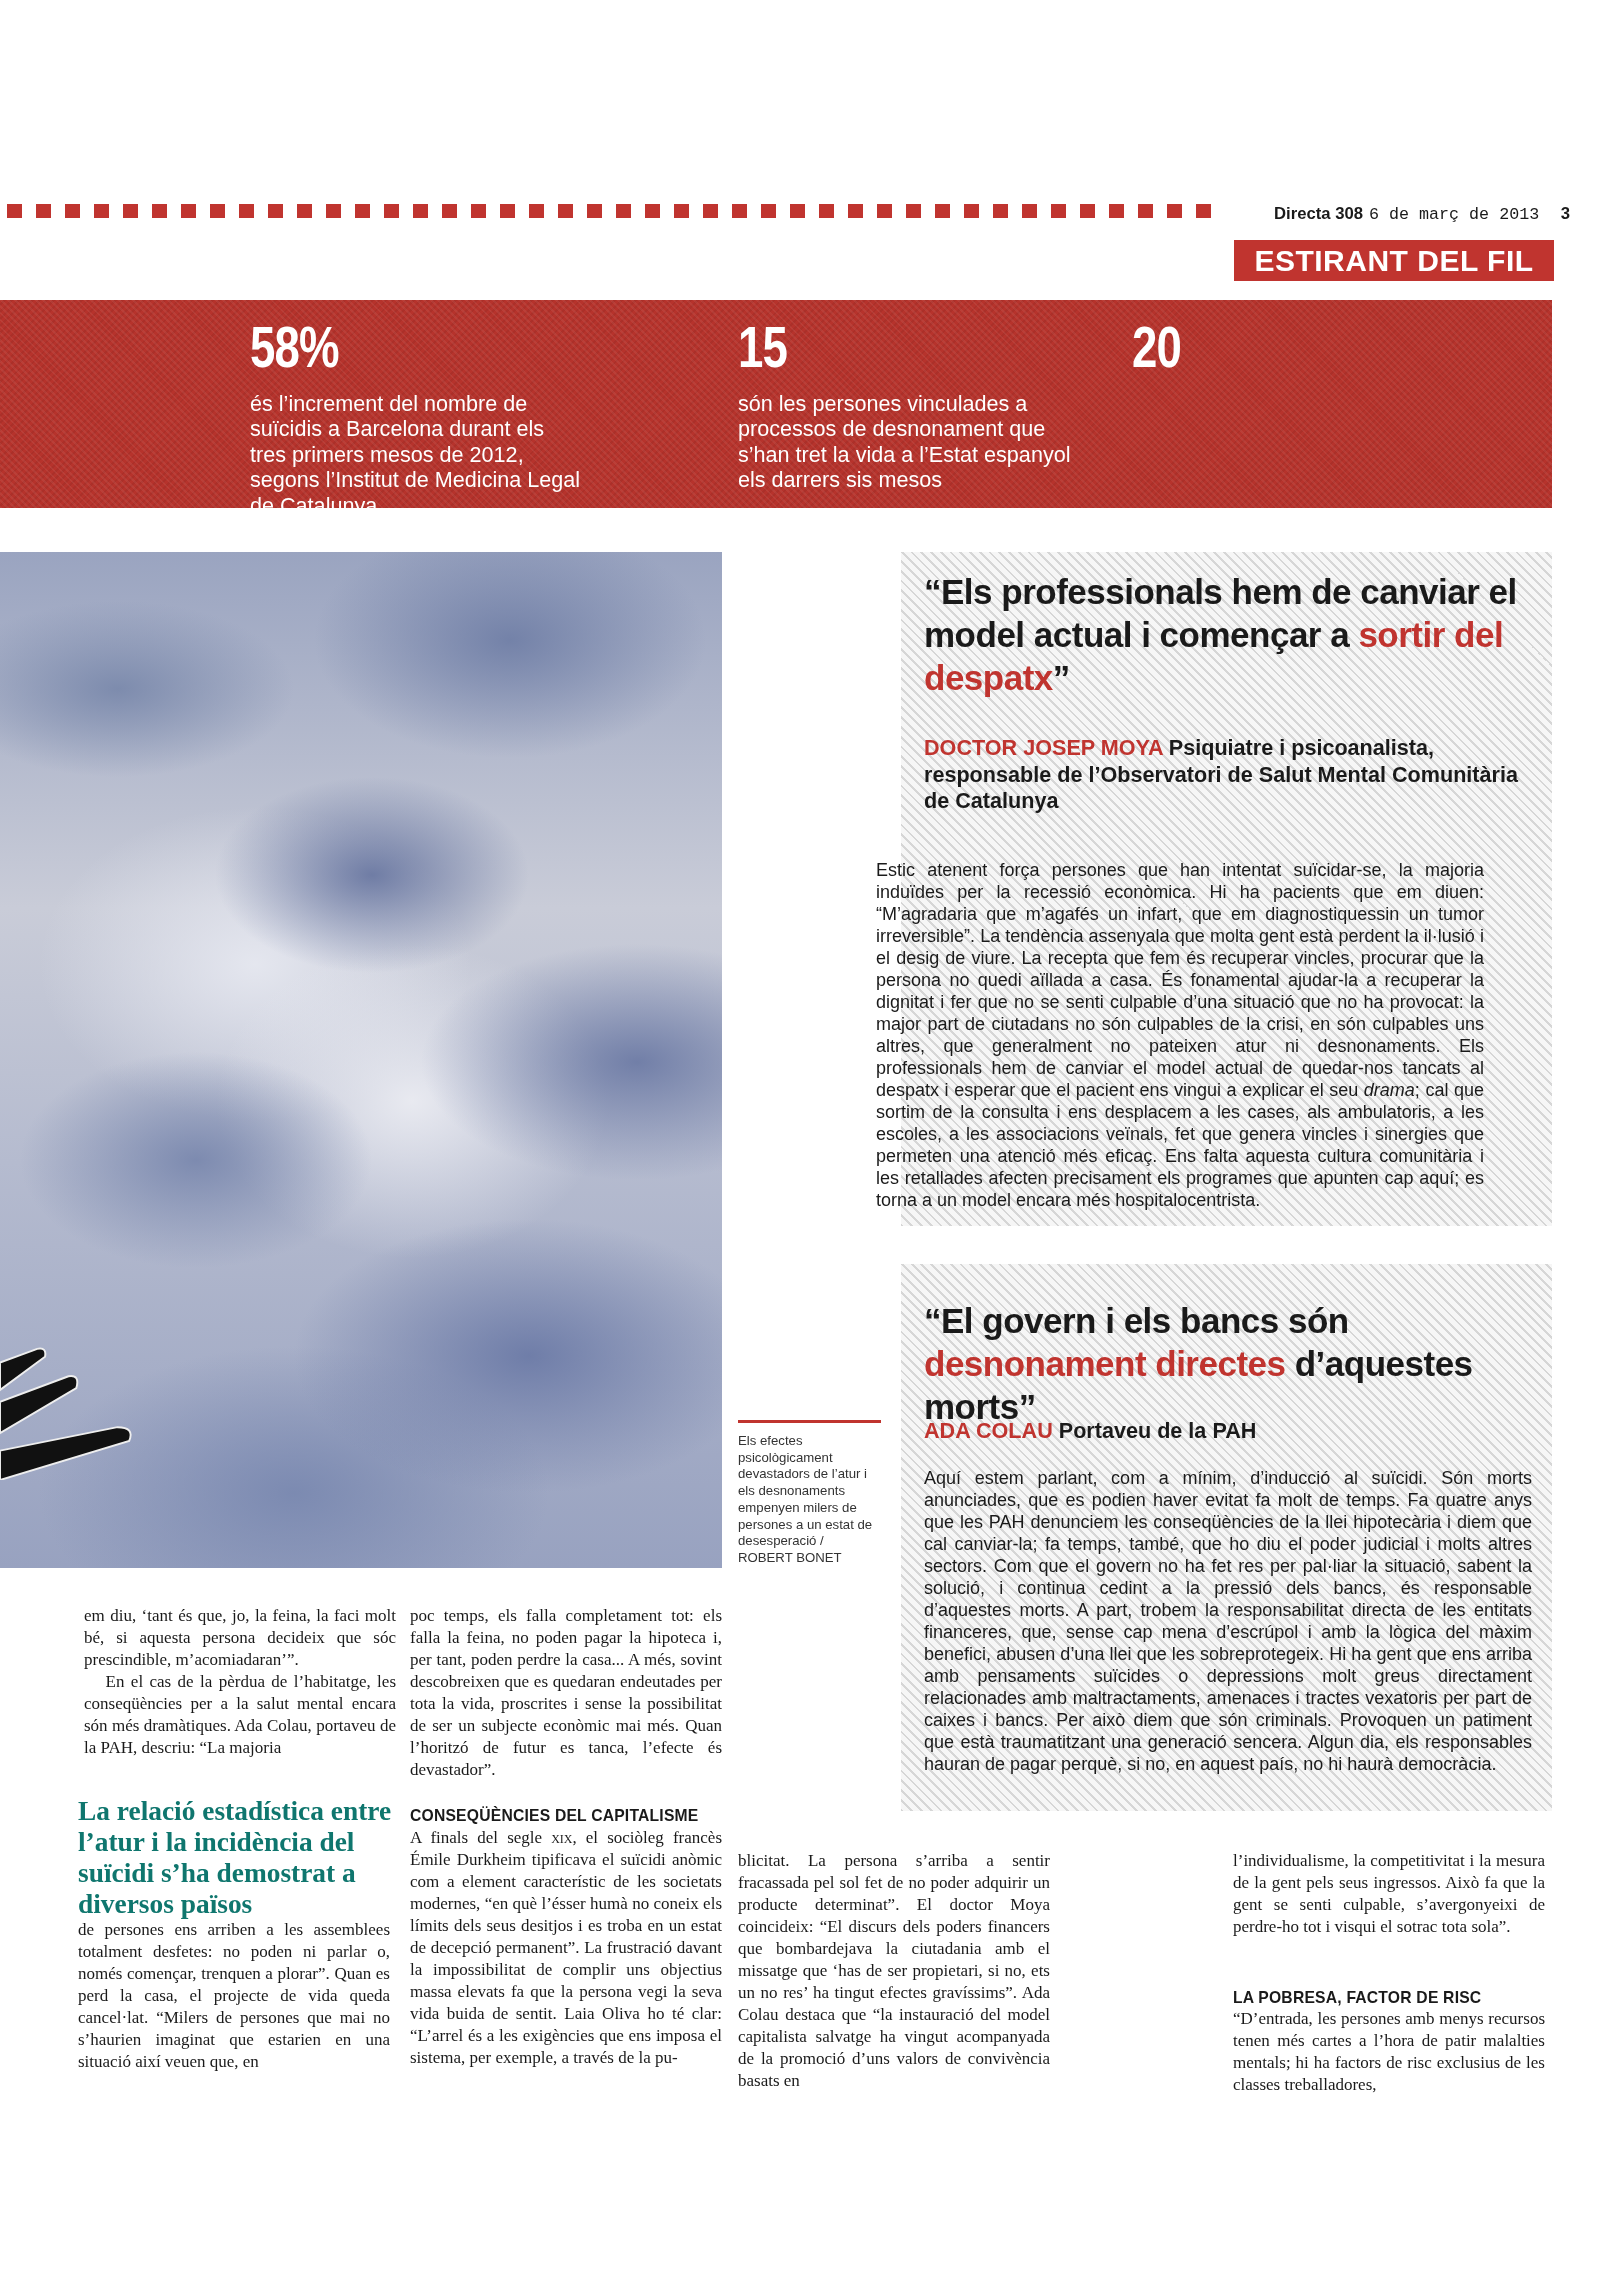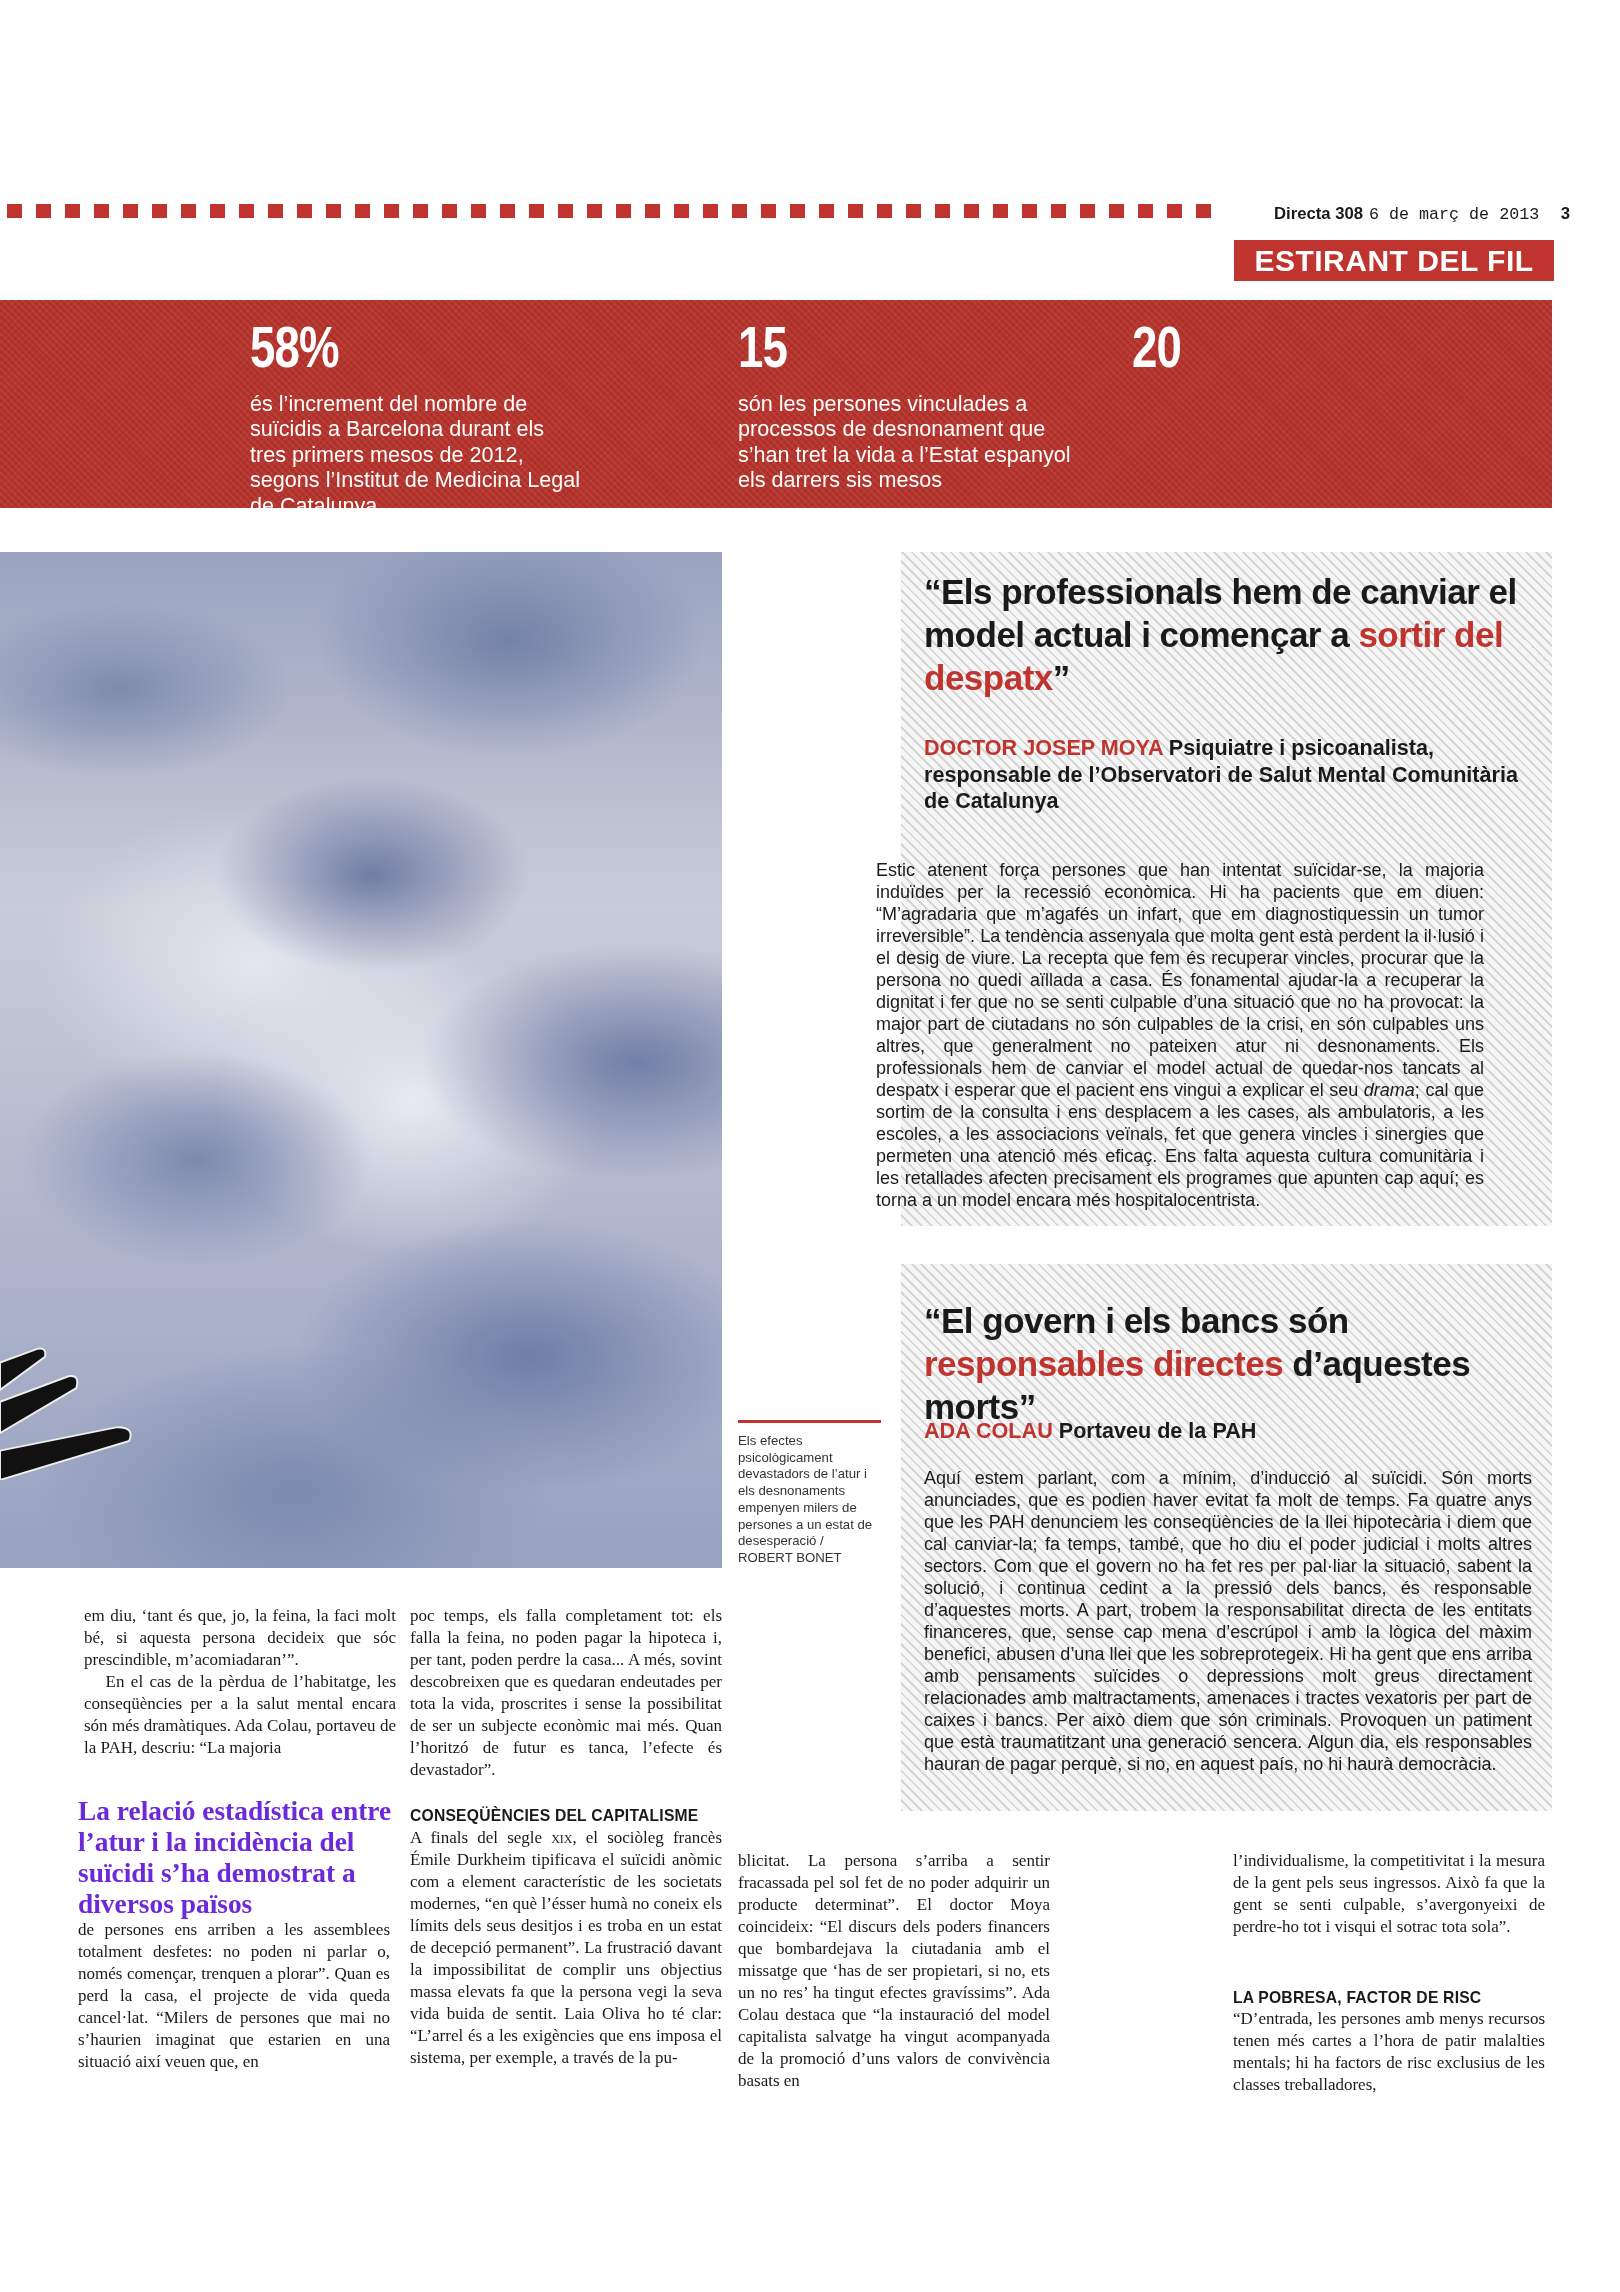"responsables directes" span.red { text: responsables -> desnonament }
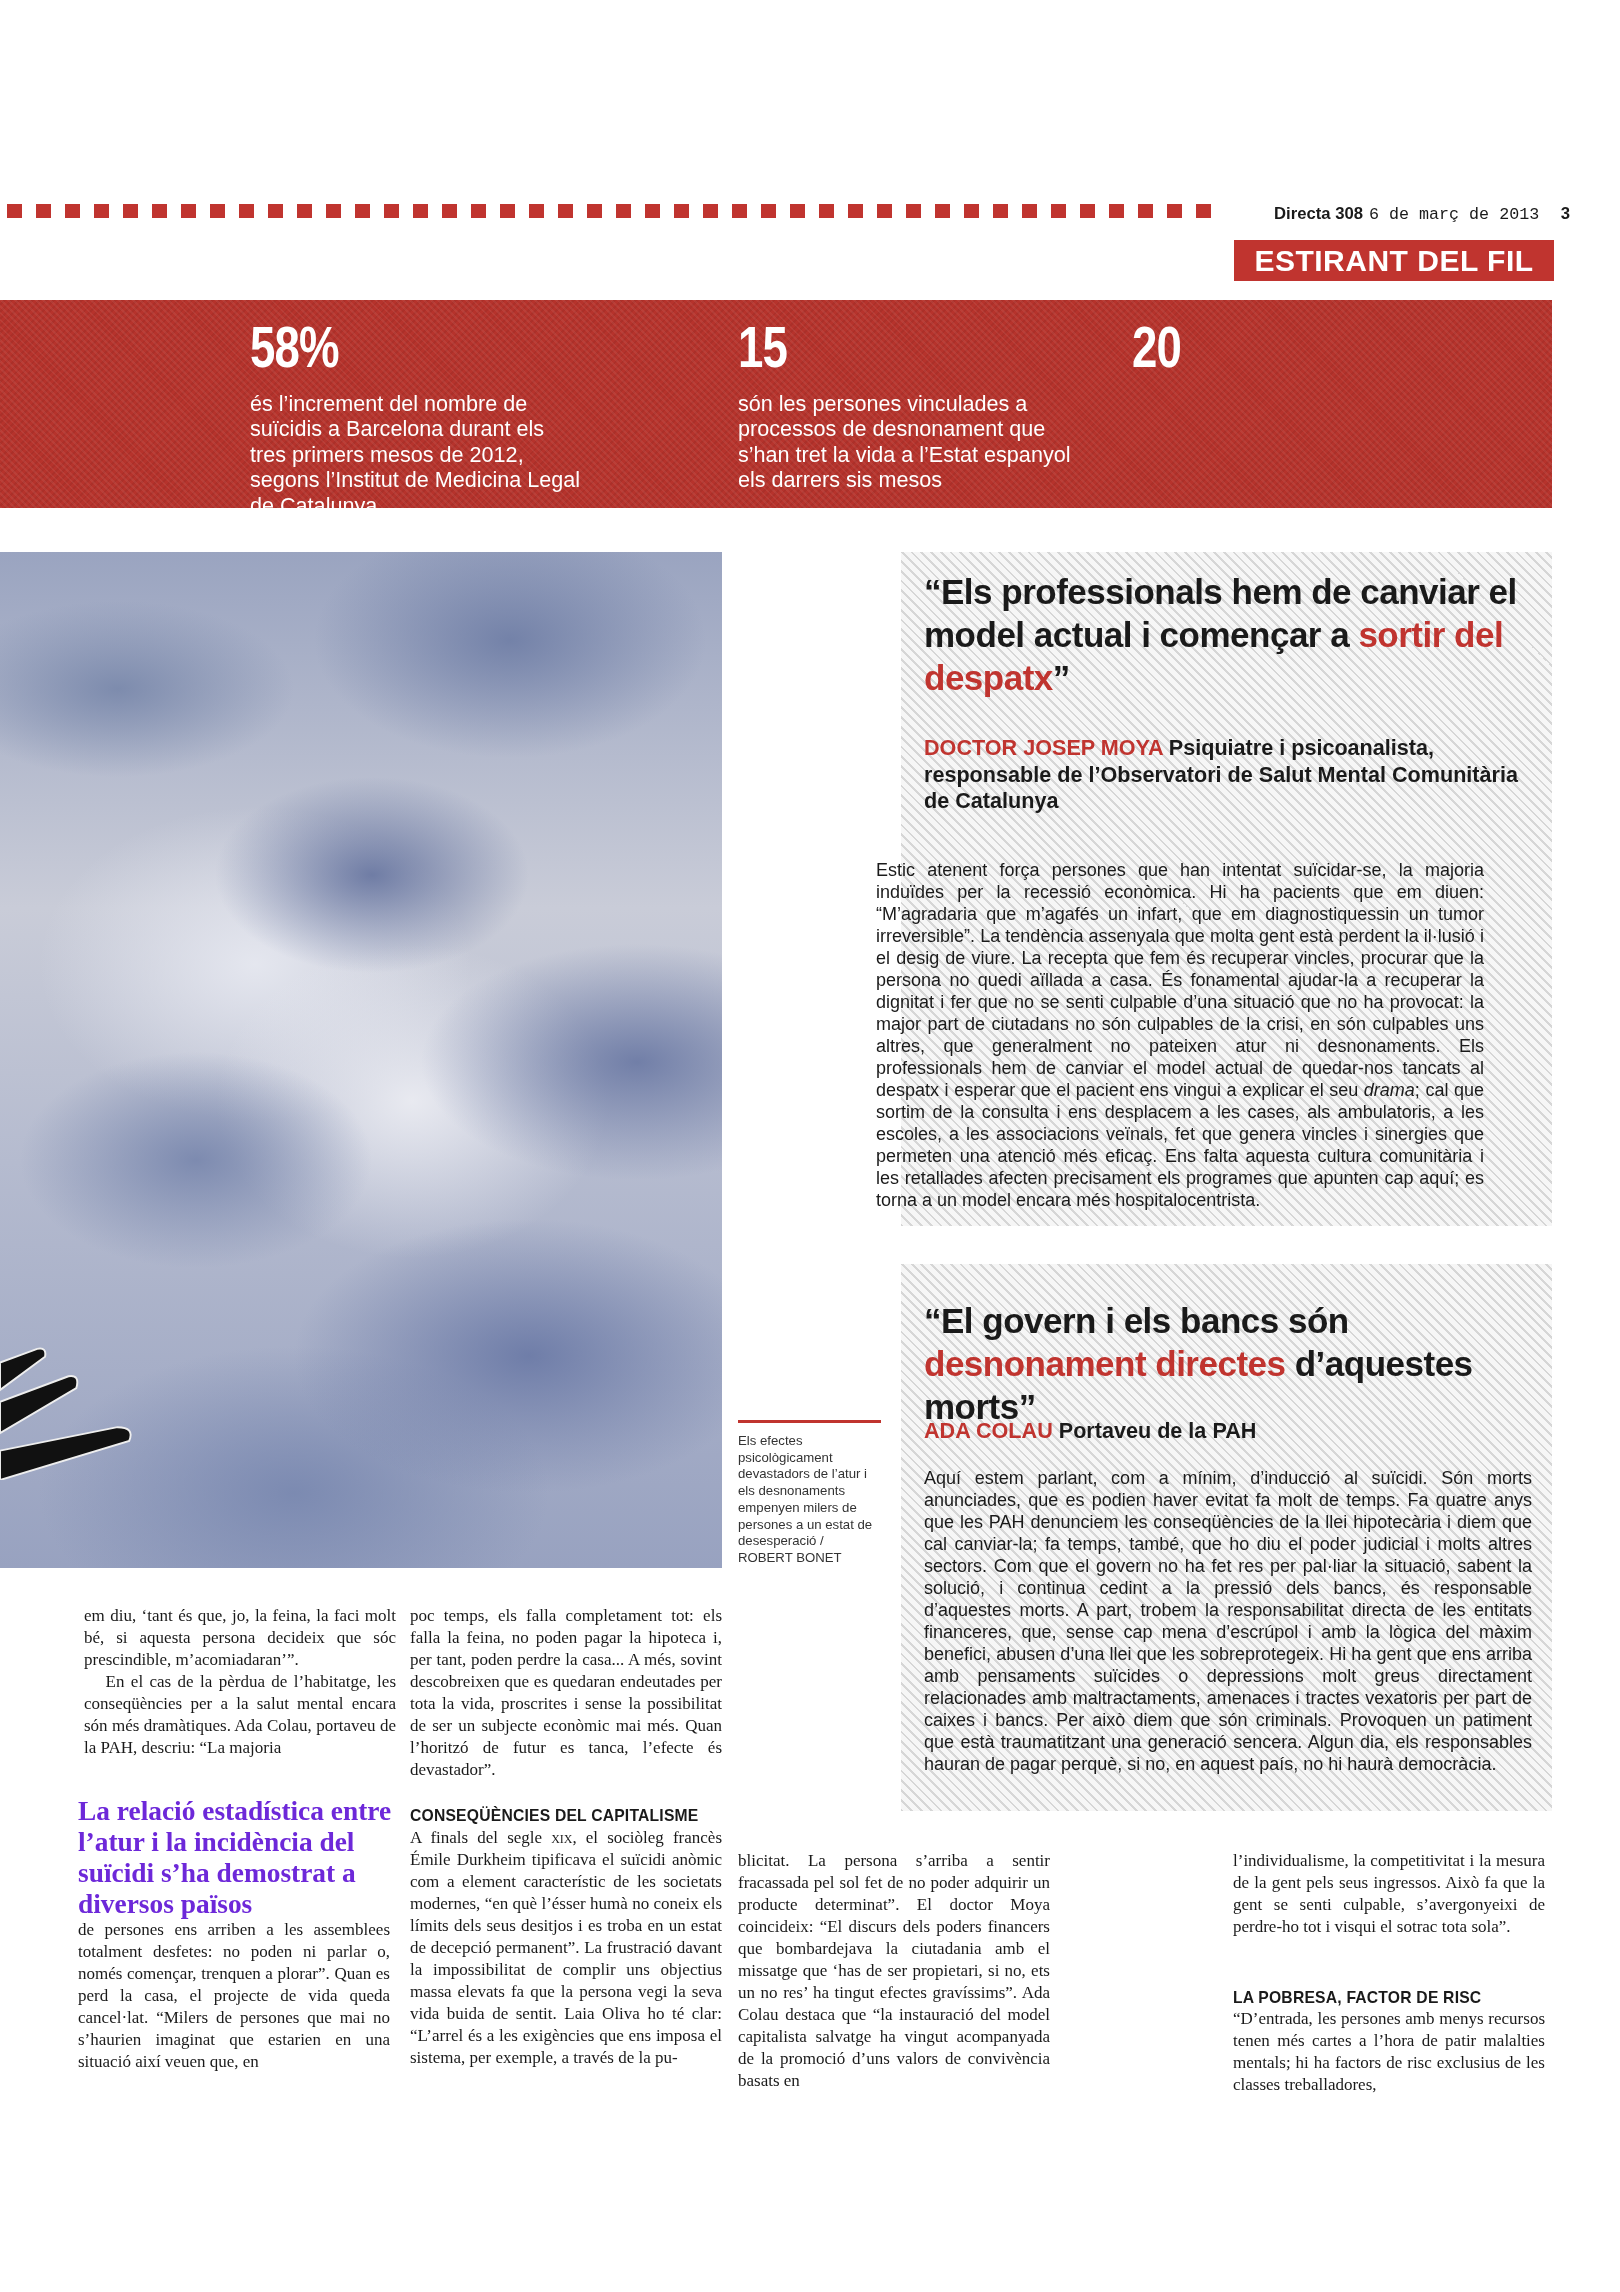"La relació estadística entre l’atur" .pullquote { color: #6d28d9 -> #0f766e }
